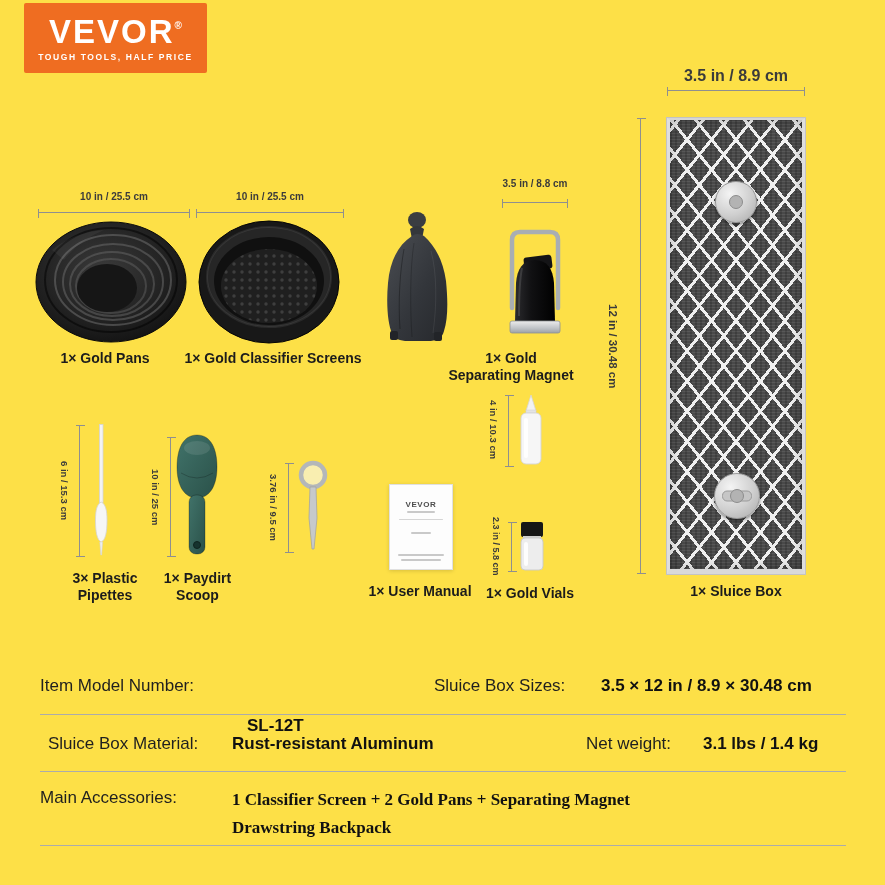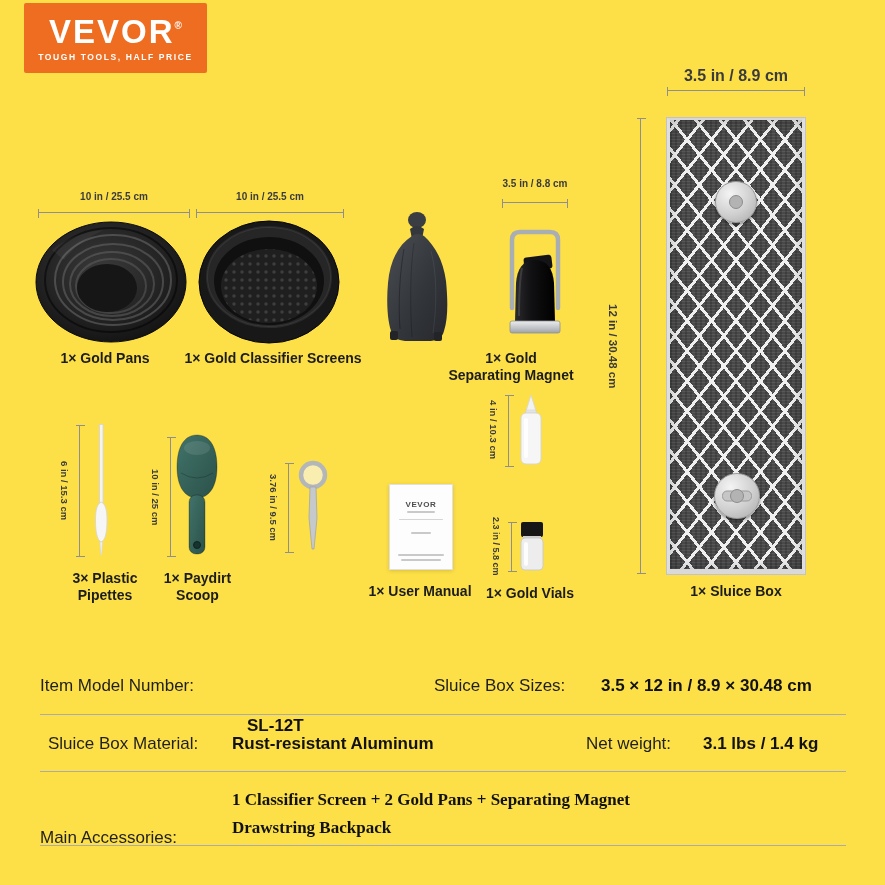"Main Accessories:" div.spec-label { top: 828px -> 788px }
